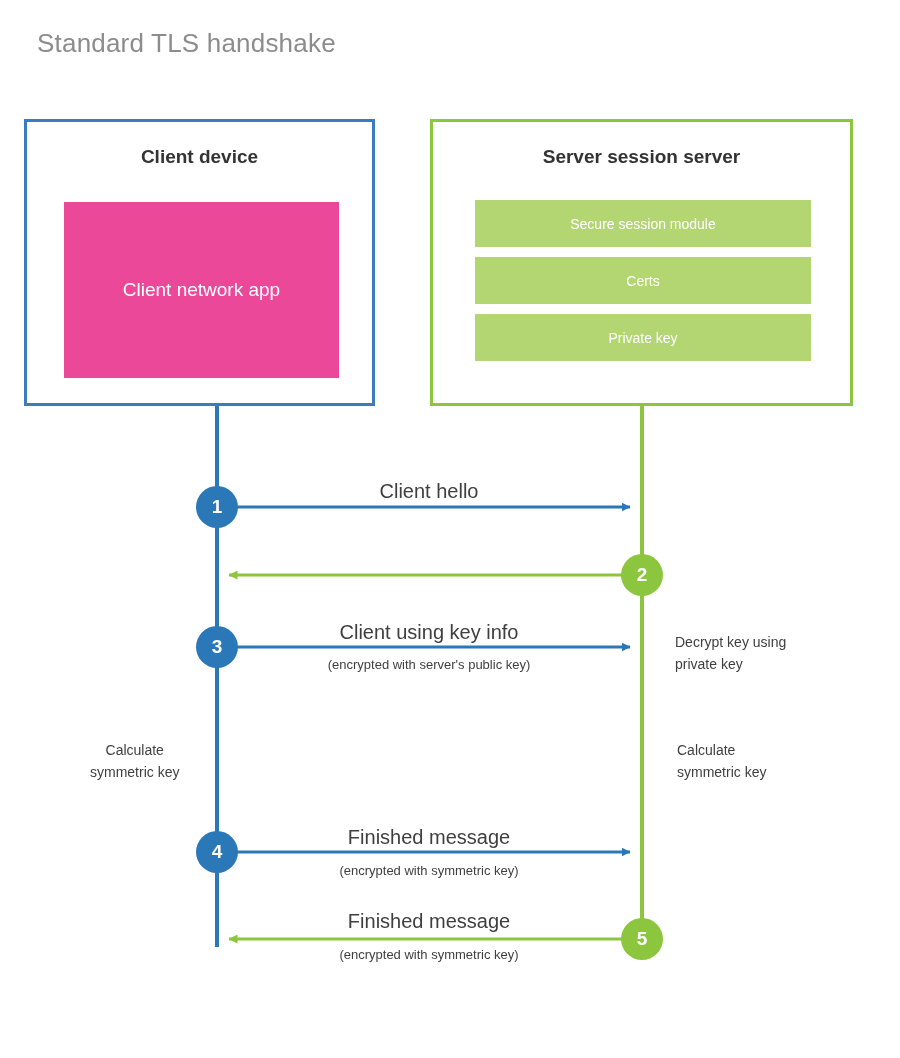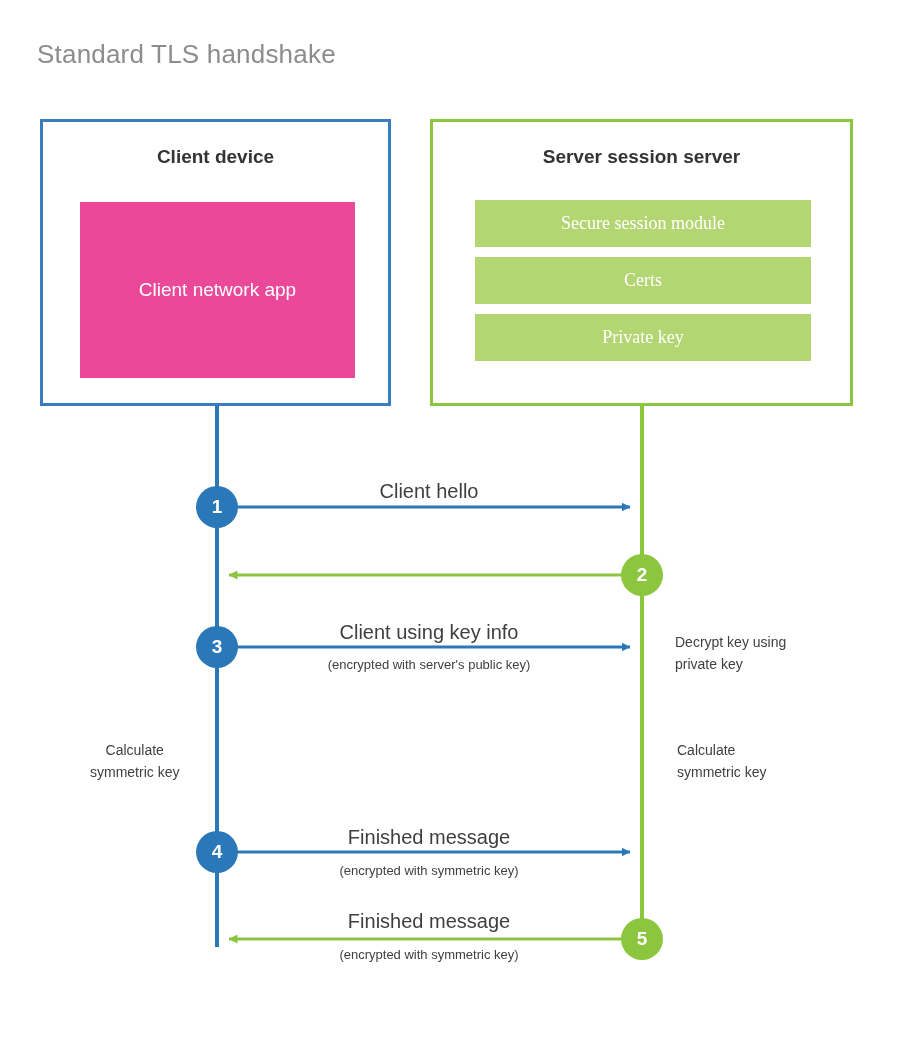"Standard TLS handshake" .title { margin-top: 11px -> none }
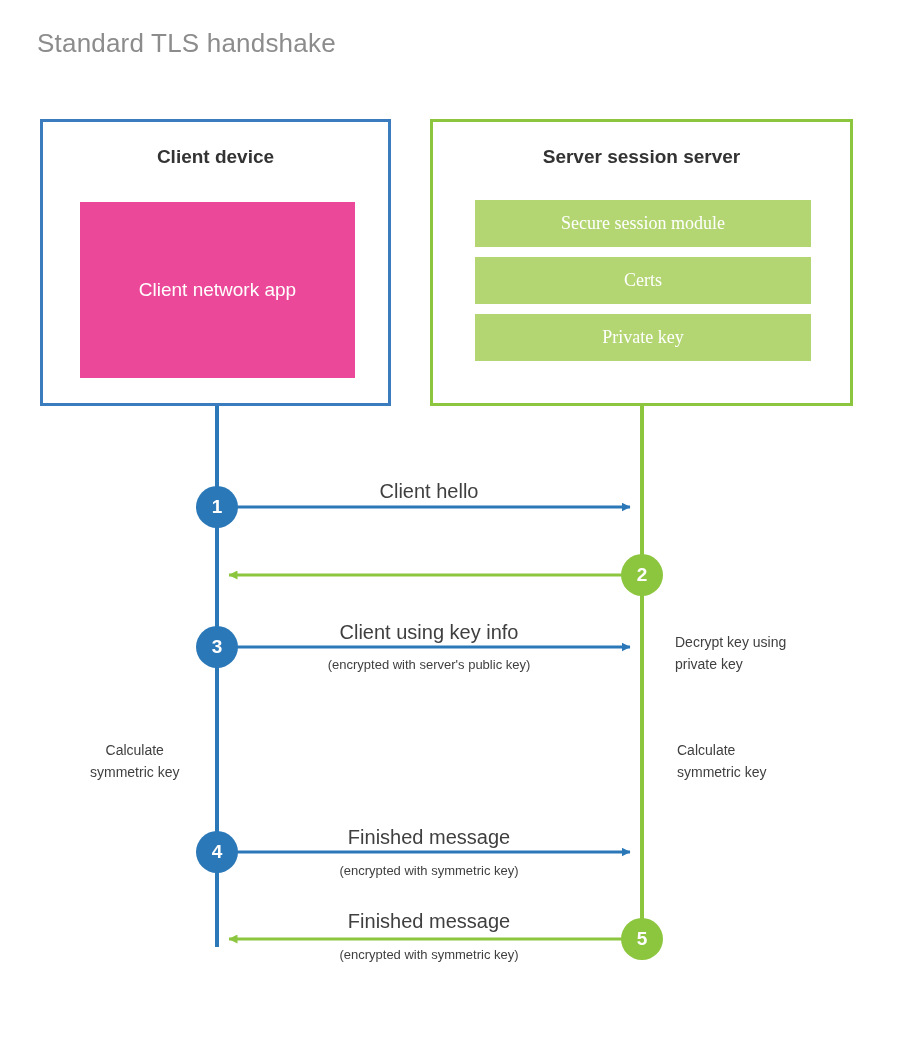"Client device" .client-box { left: 40px -> 24px }
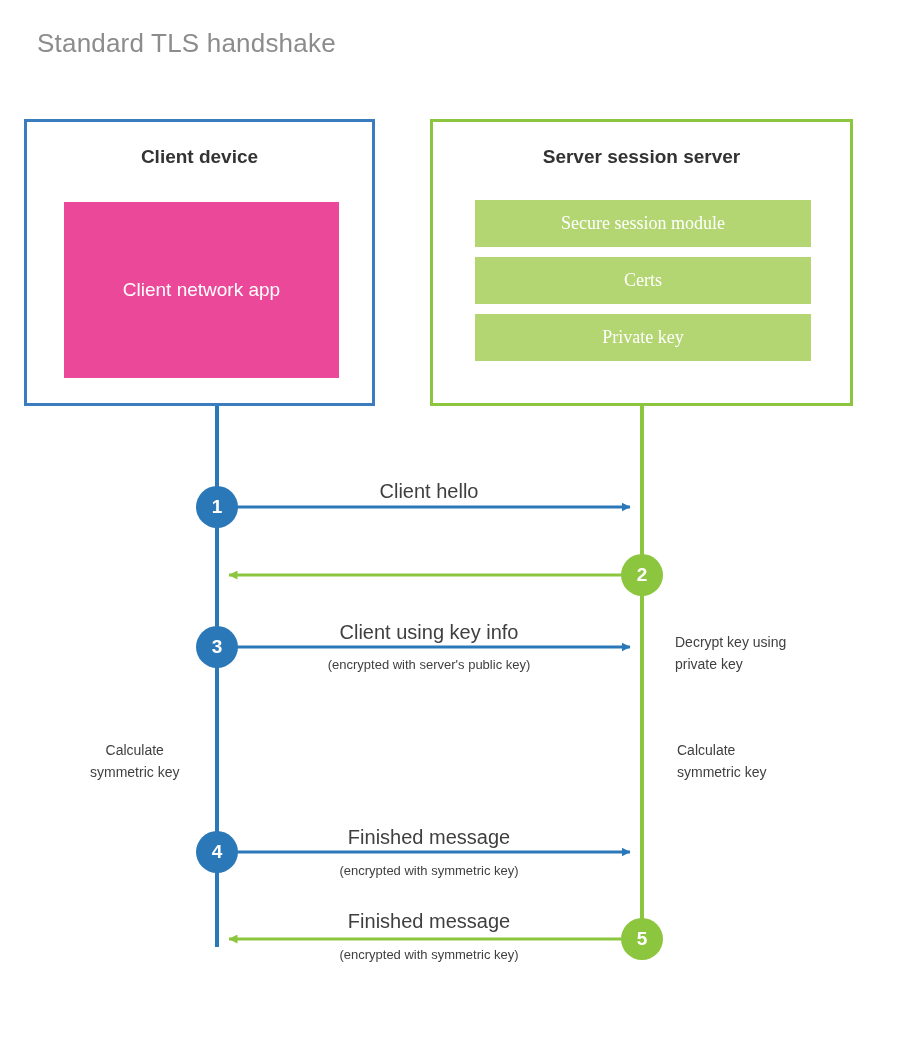"Secure session module" .server-item { font-family: Liberation Serif, serif -> none; font-size: 18px -> 14px }
